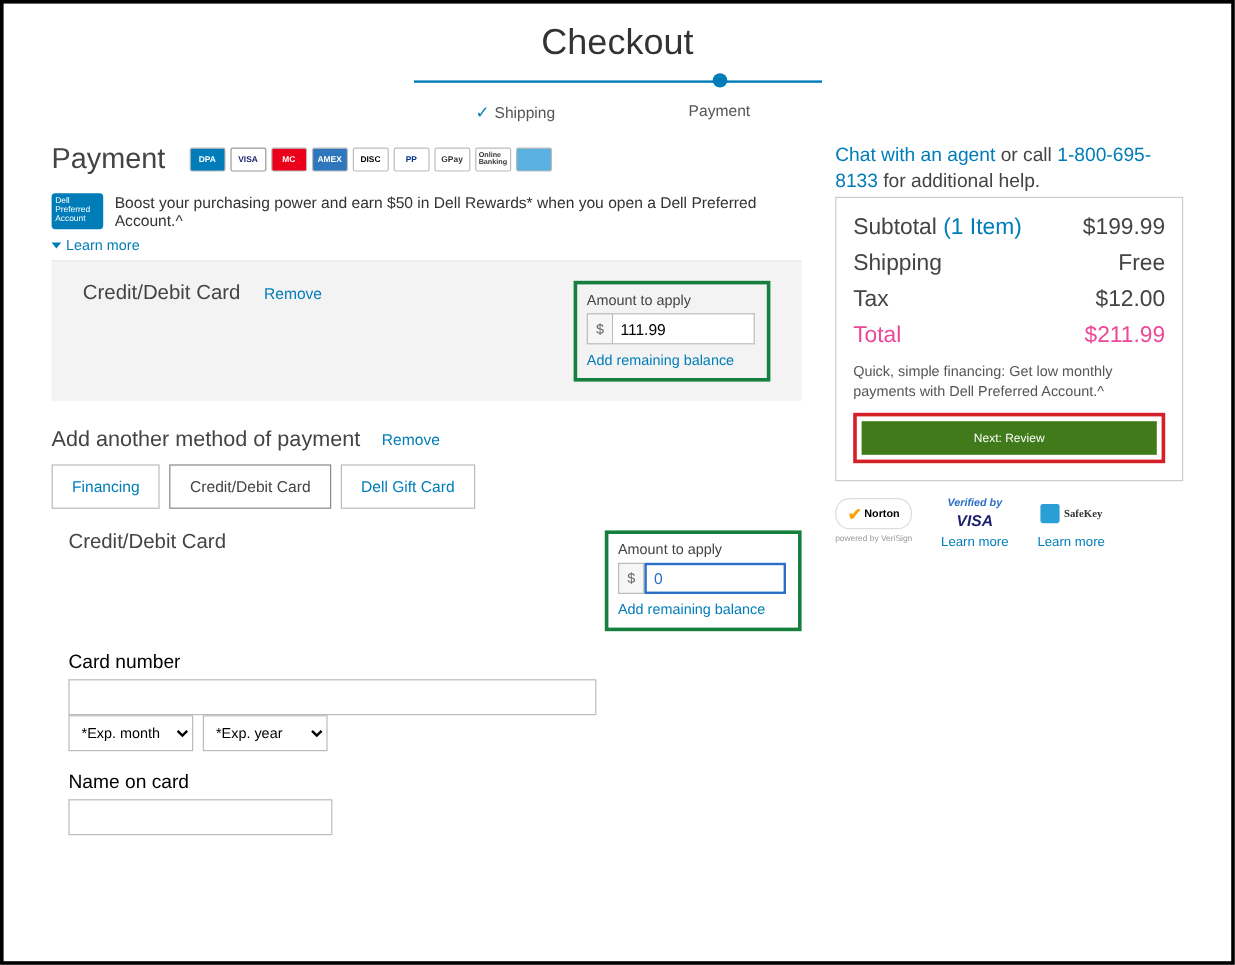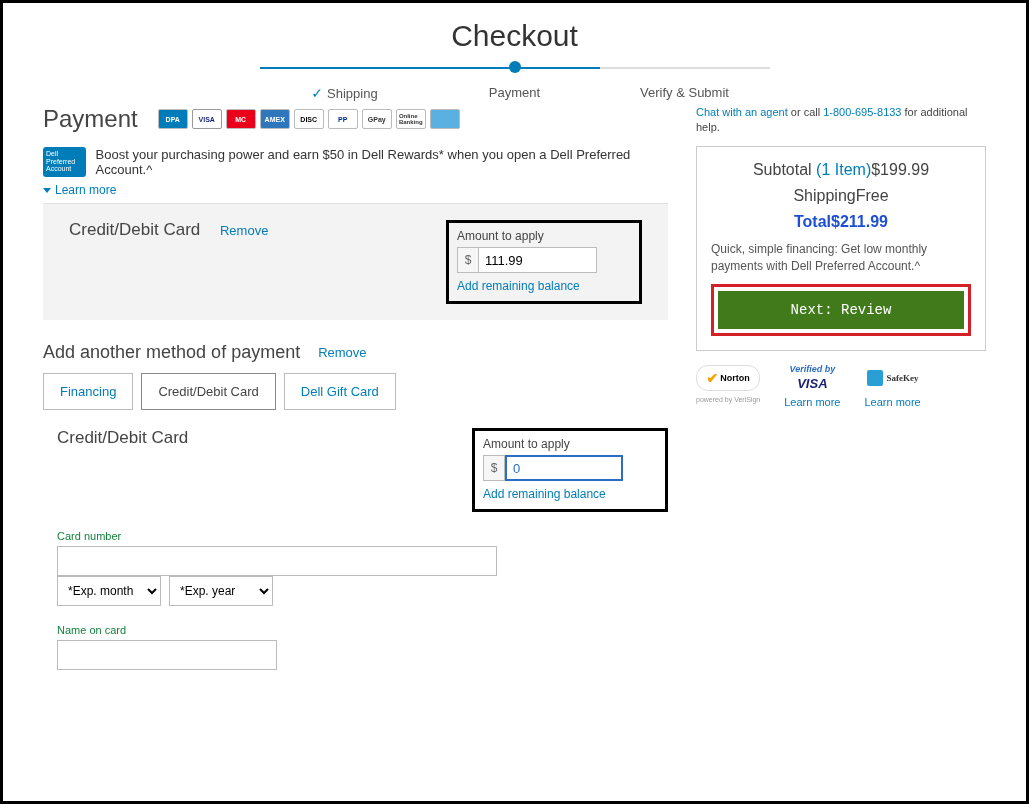"✓ Shipping" .stepper { margin-bottom: 4px -> 18px }
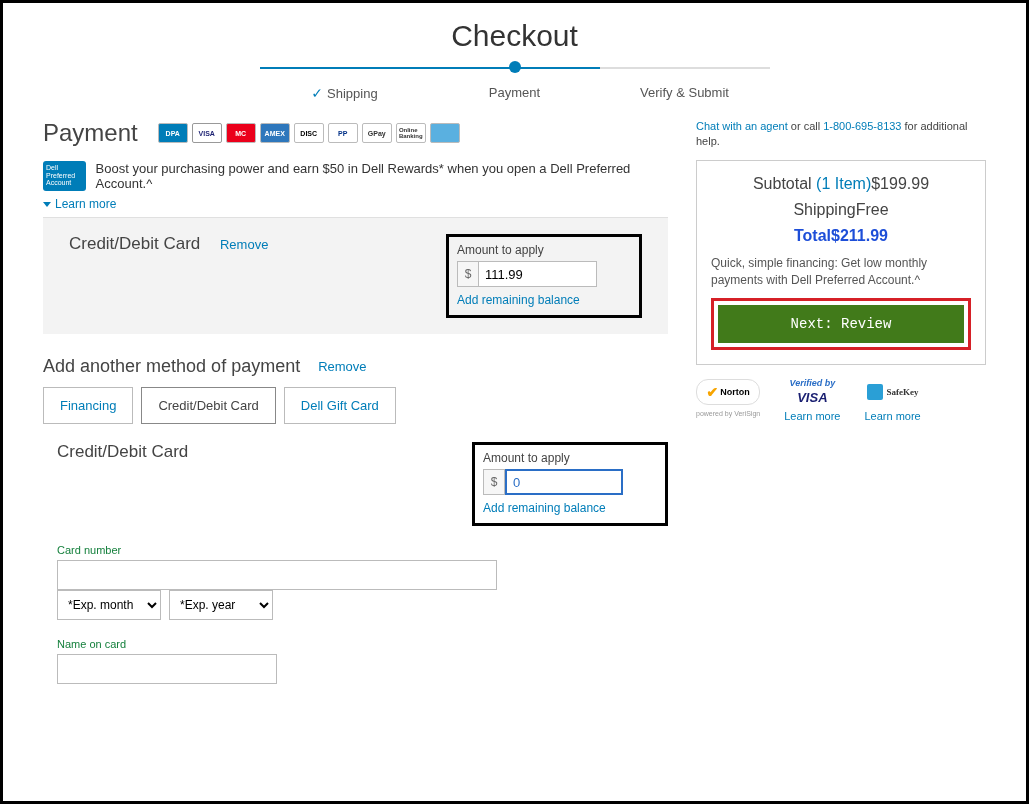"Verify & Submit" div.step { html: <div> <div></div> <span>Verify &amp; Submit</span> </div> -> none }
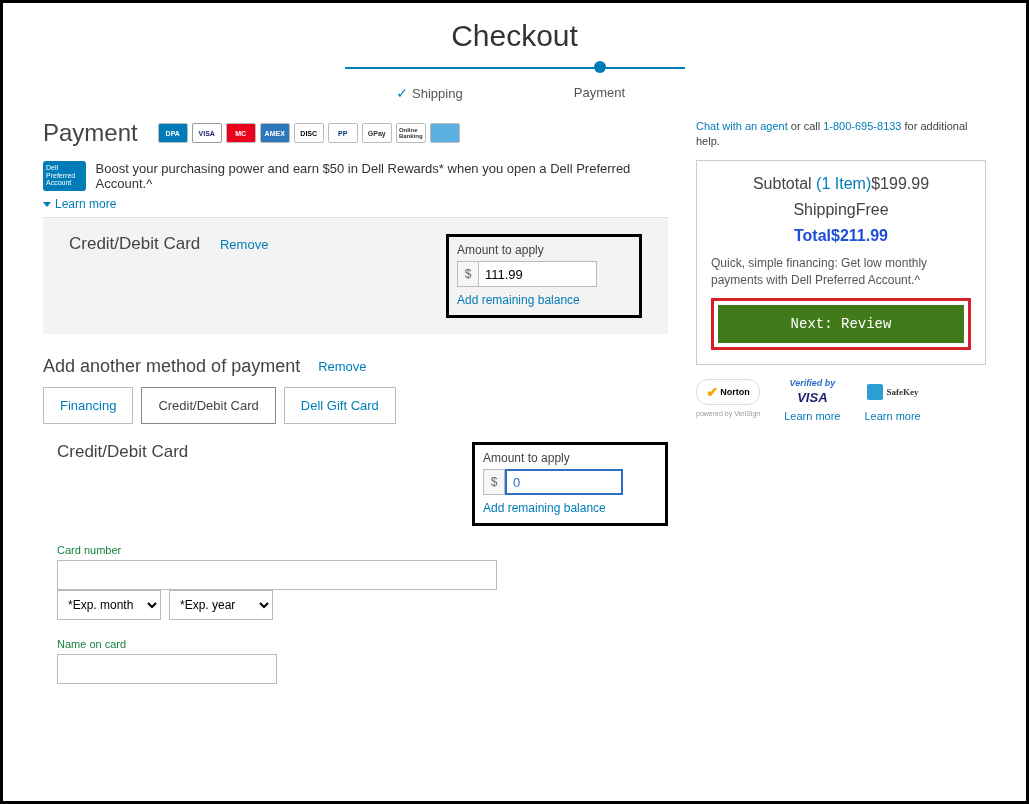"Chat with an agent or" .side-help { font-size: 11px -> 16px; margin-bottom: 10px -> none }
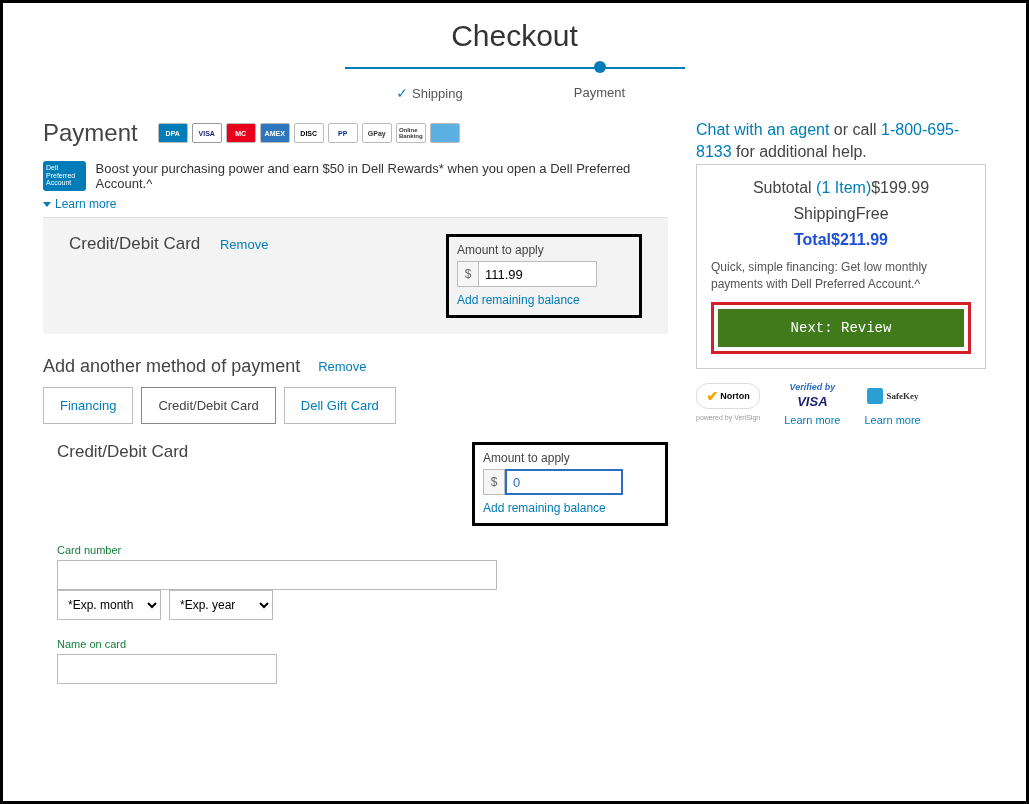"Subtotal (1 Item)" .sum-row { font-size: 16px -> 19px; justify-content: center -> space-between }
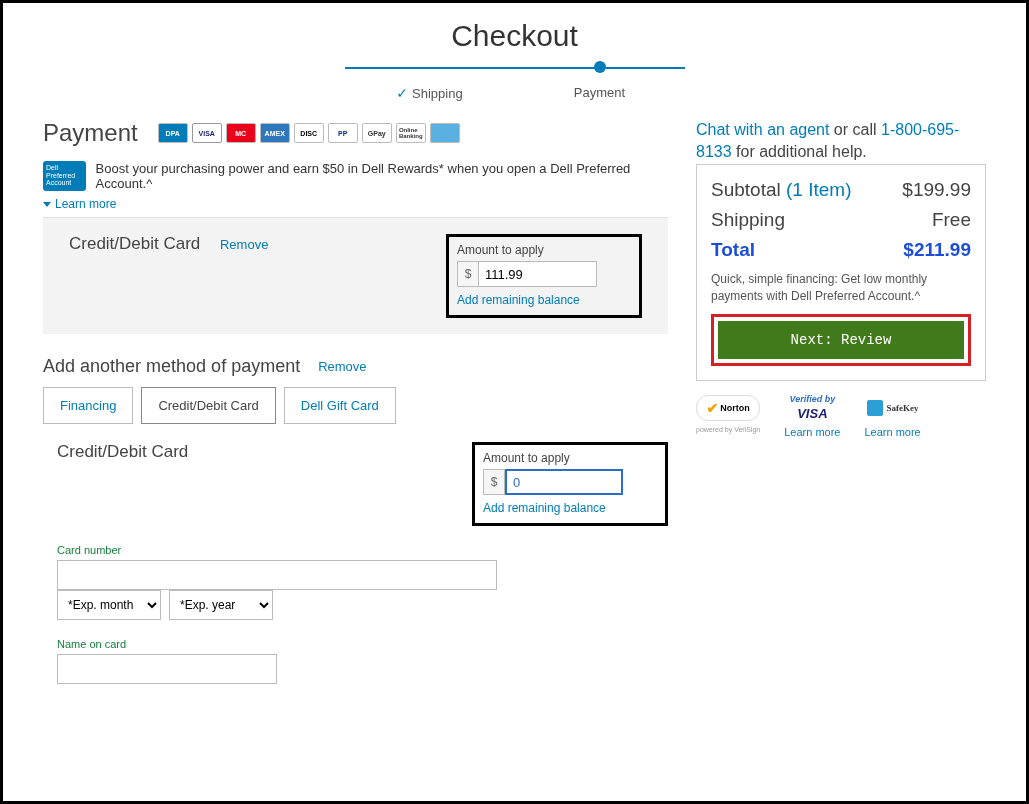"Amount to apply" .amount-box { border: 3px solid #000000 -> 3px solid #15803d; width: 196px -> 164px }
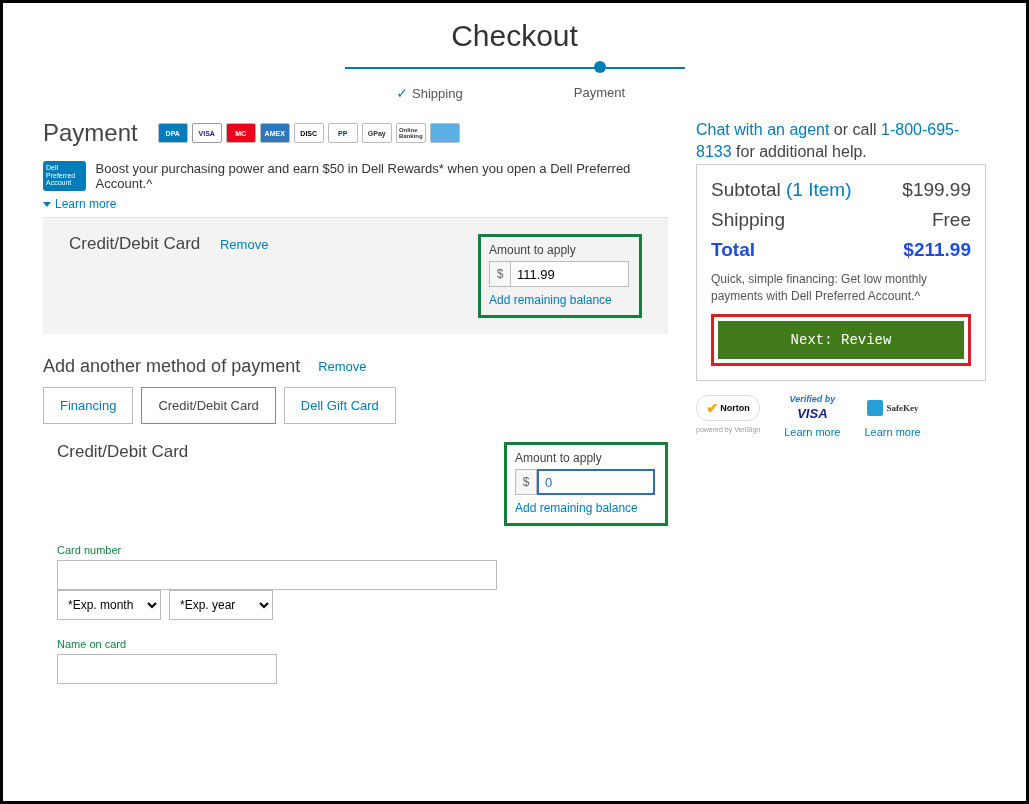"Tax" div.sum-row { html: none -> <div> <span>Tax</span> <span>$12.00</span> </div> }
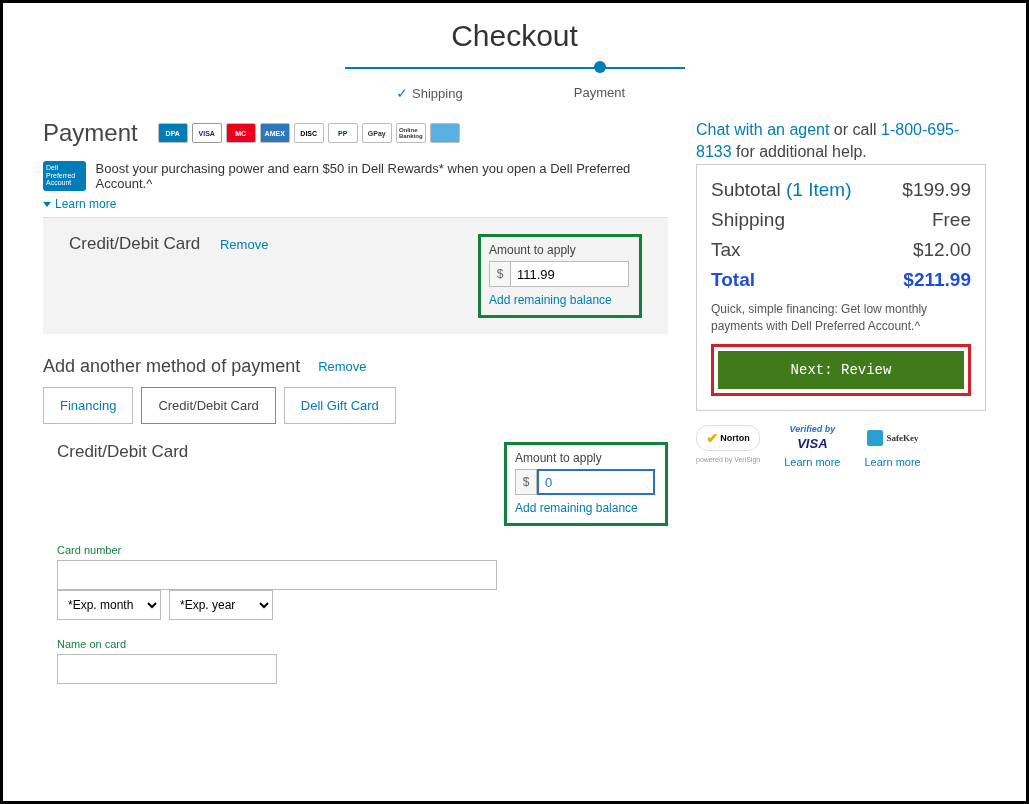"Total" .sum-row.total { color: #1d4ed8 -> #ec4899; font-weight: 700 -> 400 }
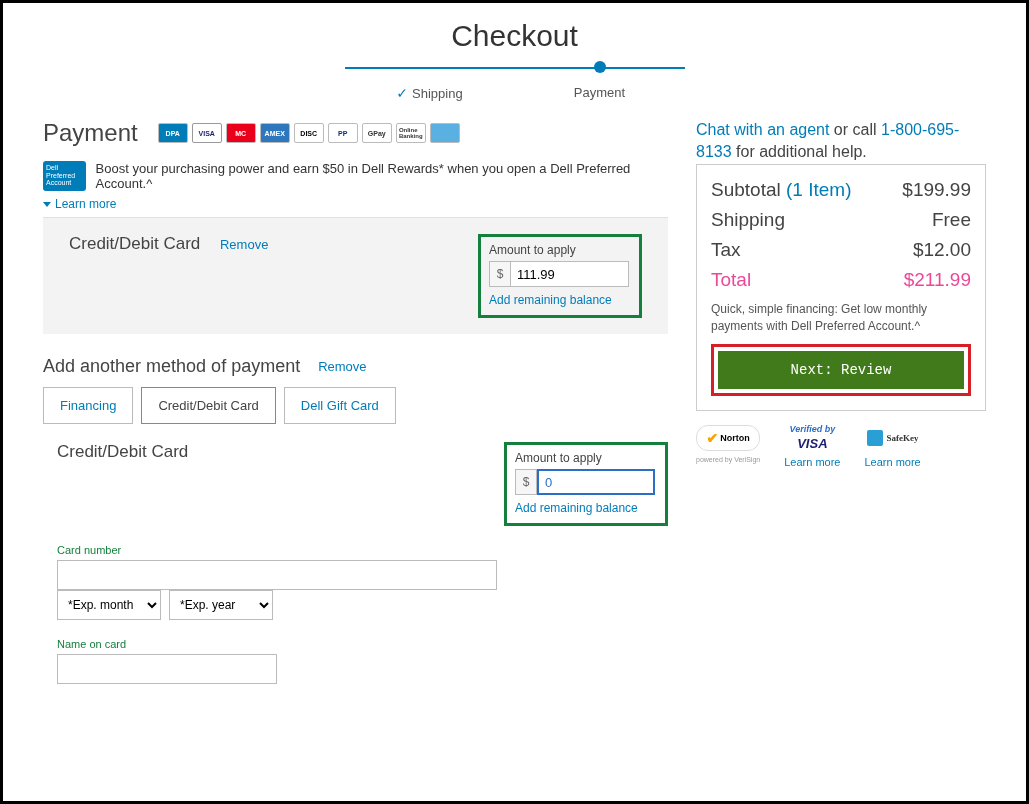"Next: Review" .next-btn { font-family: Liberation Mono, monospace -> none; font-size: 14px -> 10px; height: 38px -> 28px }
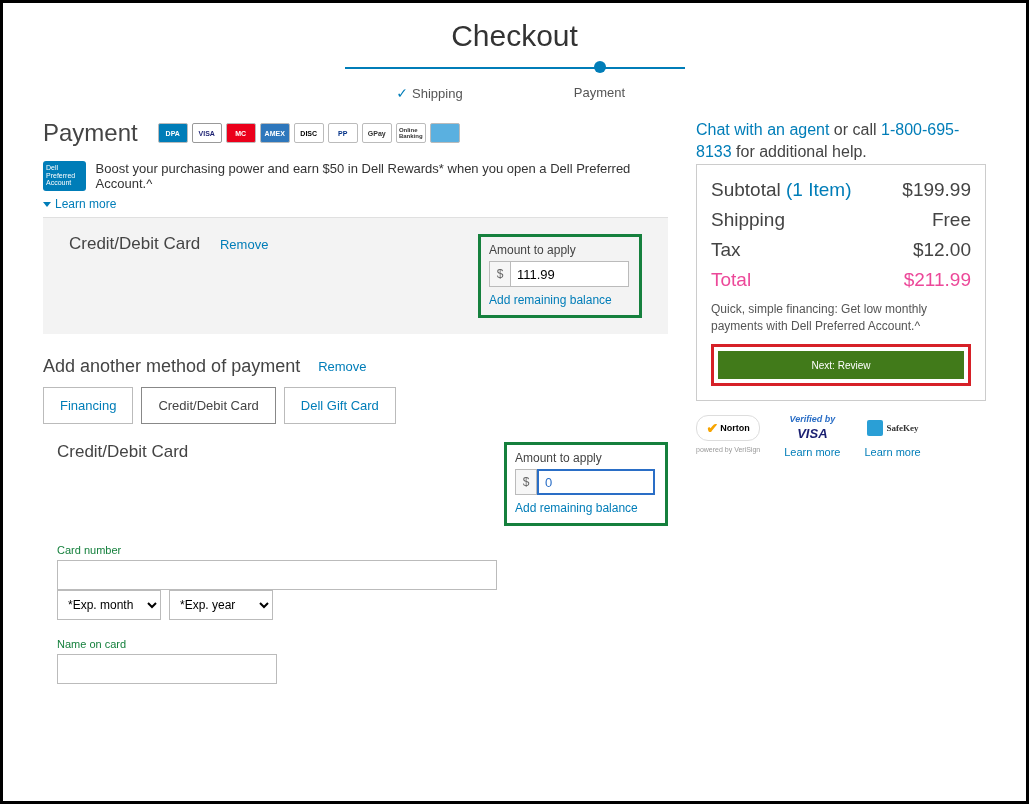"Card number" .field-label { color: #15803d -> #000000; font-size: 11px -> 16px }
